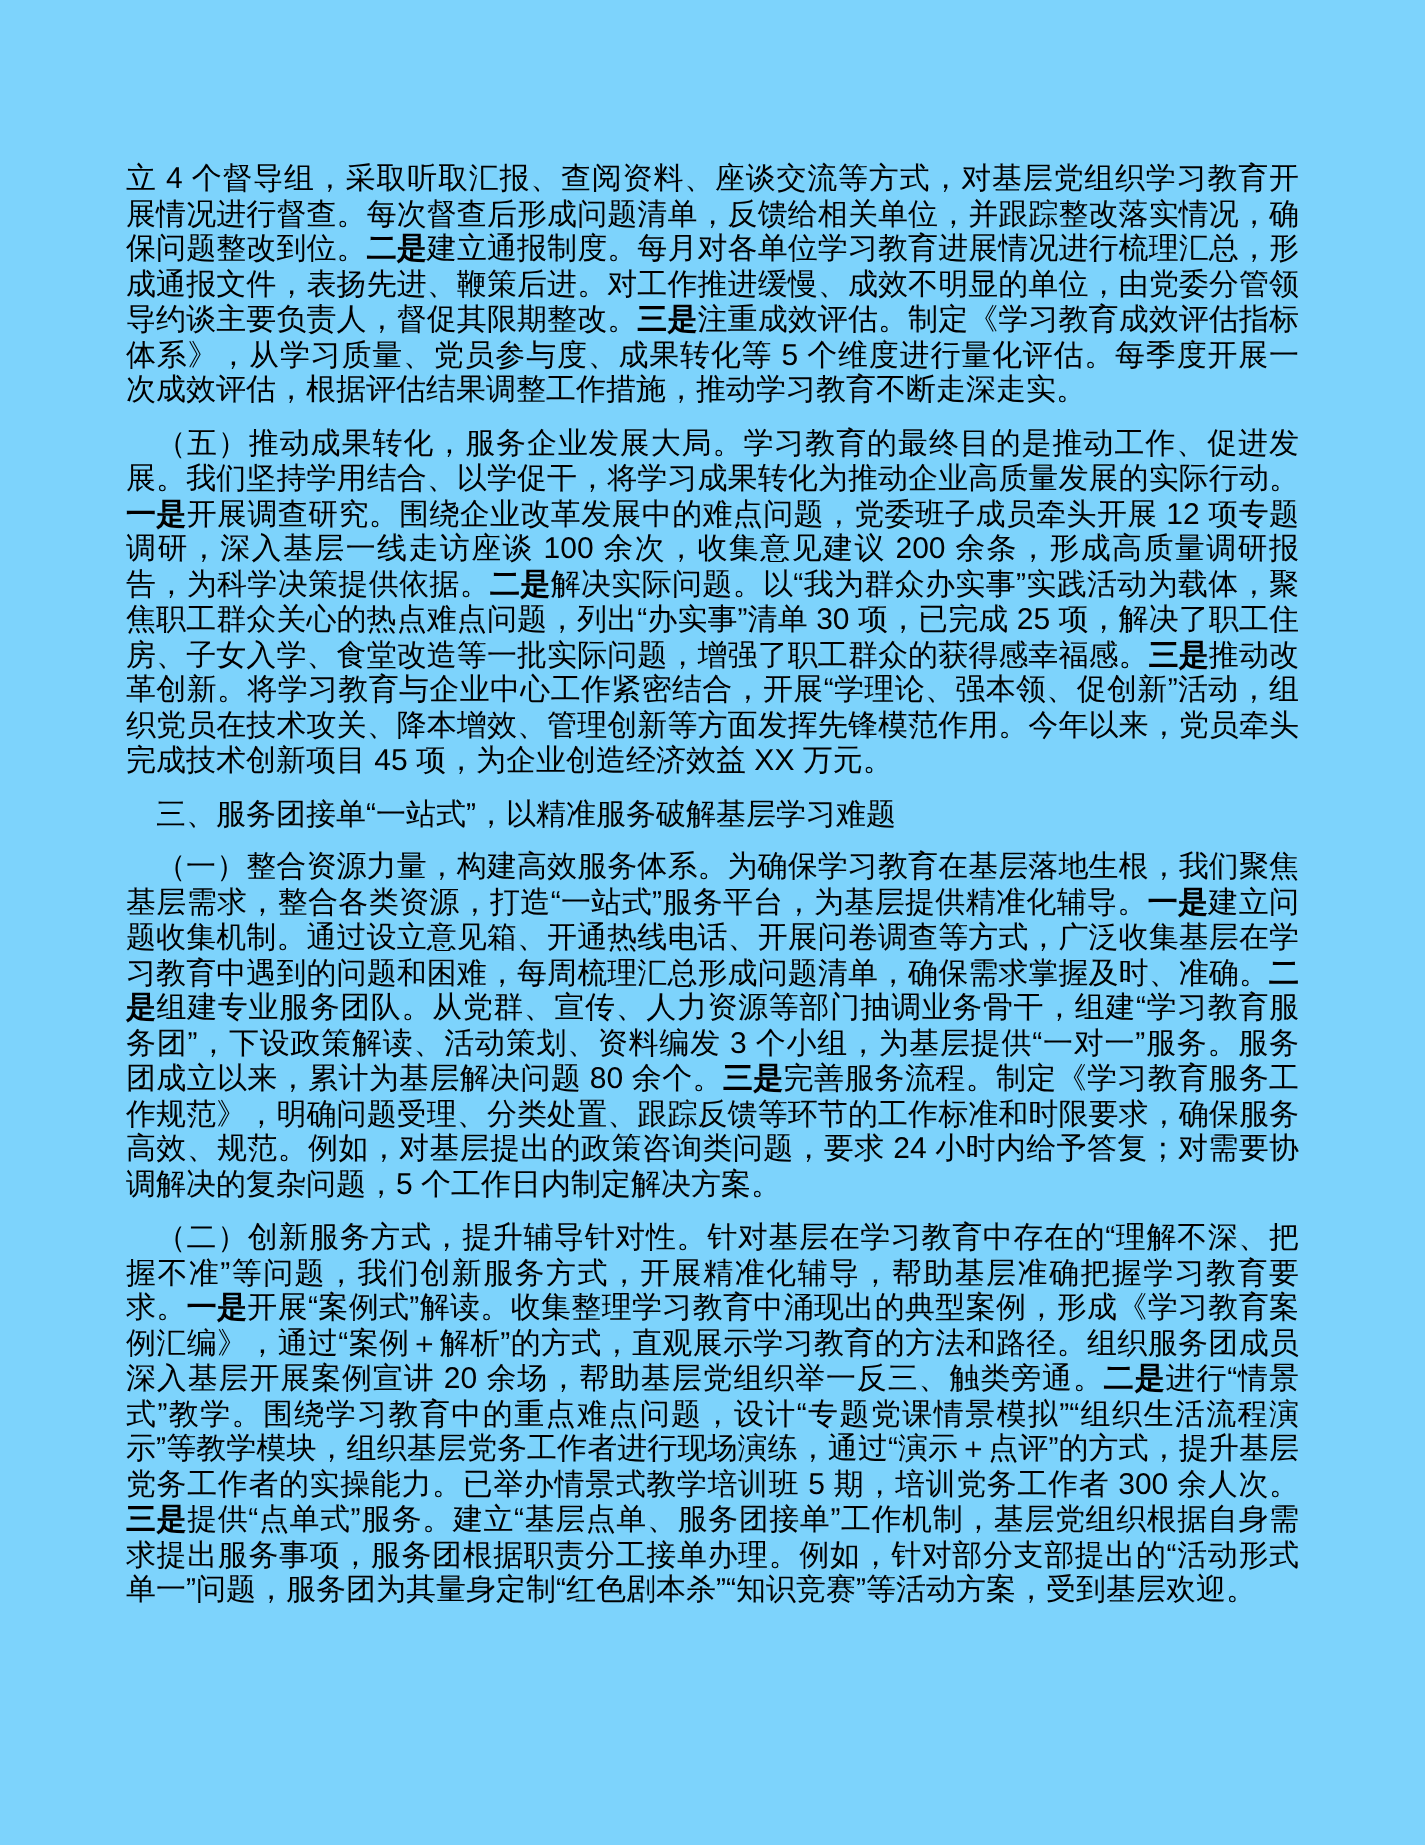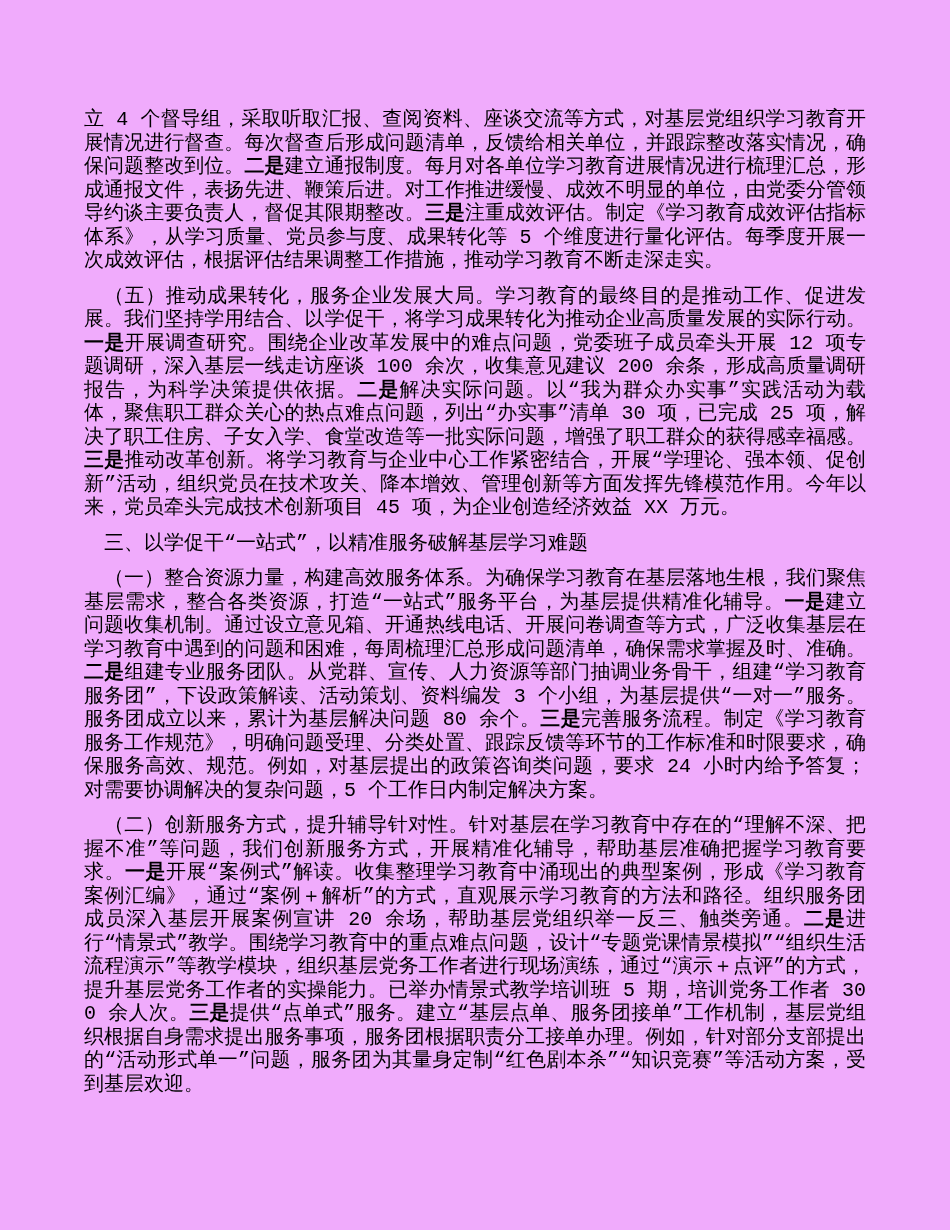"立 4" .page { background: #f0abfc -> #7dd3fc; font-family: Liberation Mono, monospace -> Liberation Sans, sans-serif }
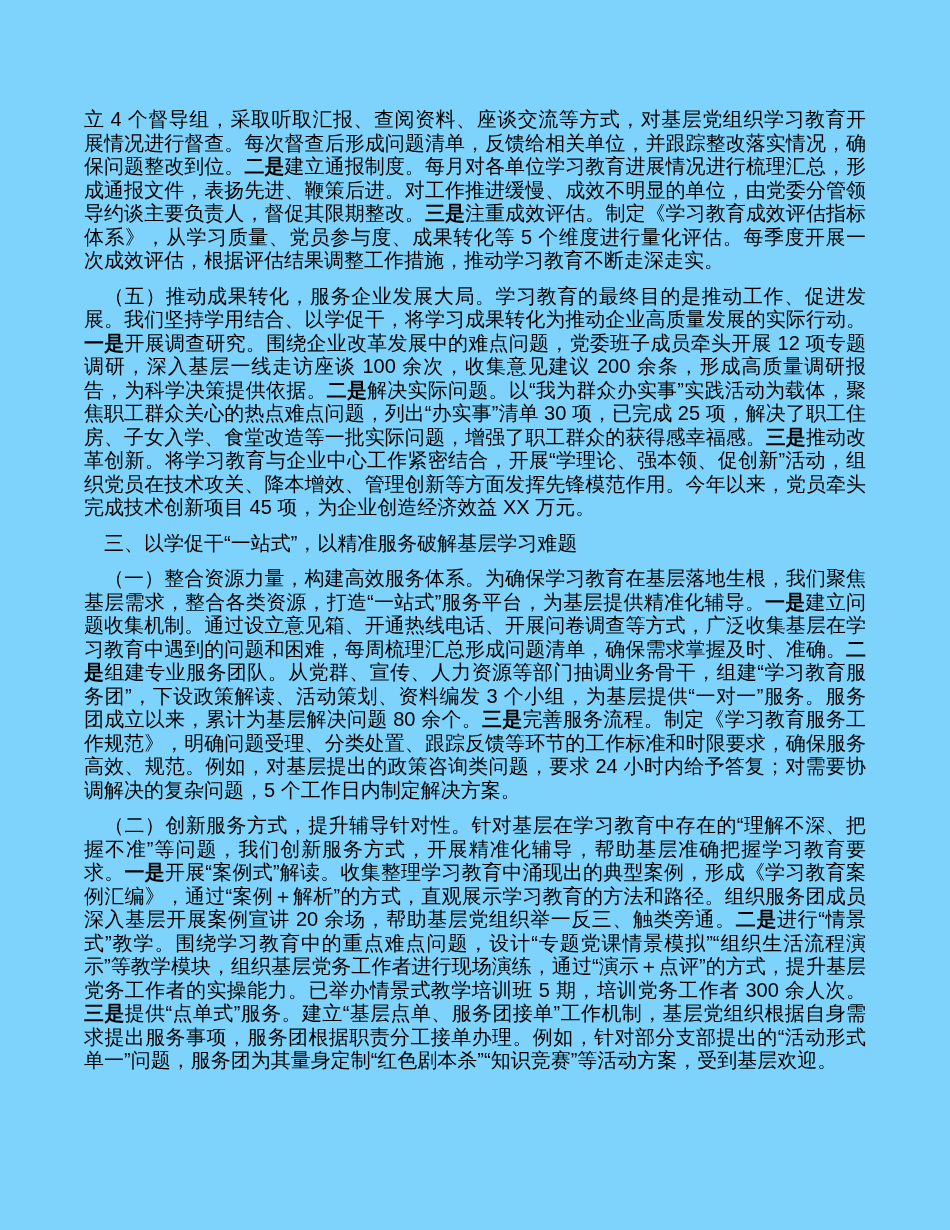"三、以学促干“一站式”，以精准服务破解基层学习难题" span { text: 以学促干 -> 服务团接单 }
